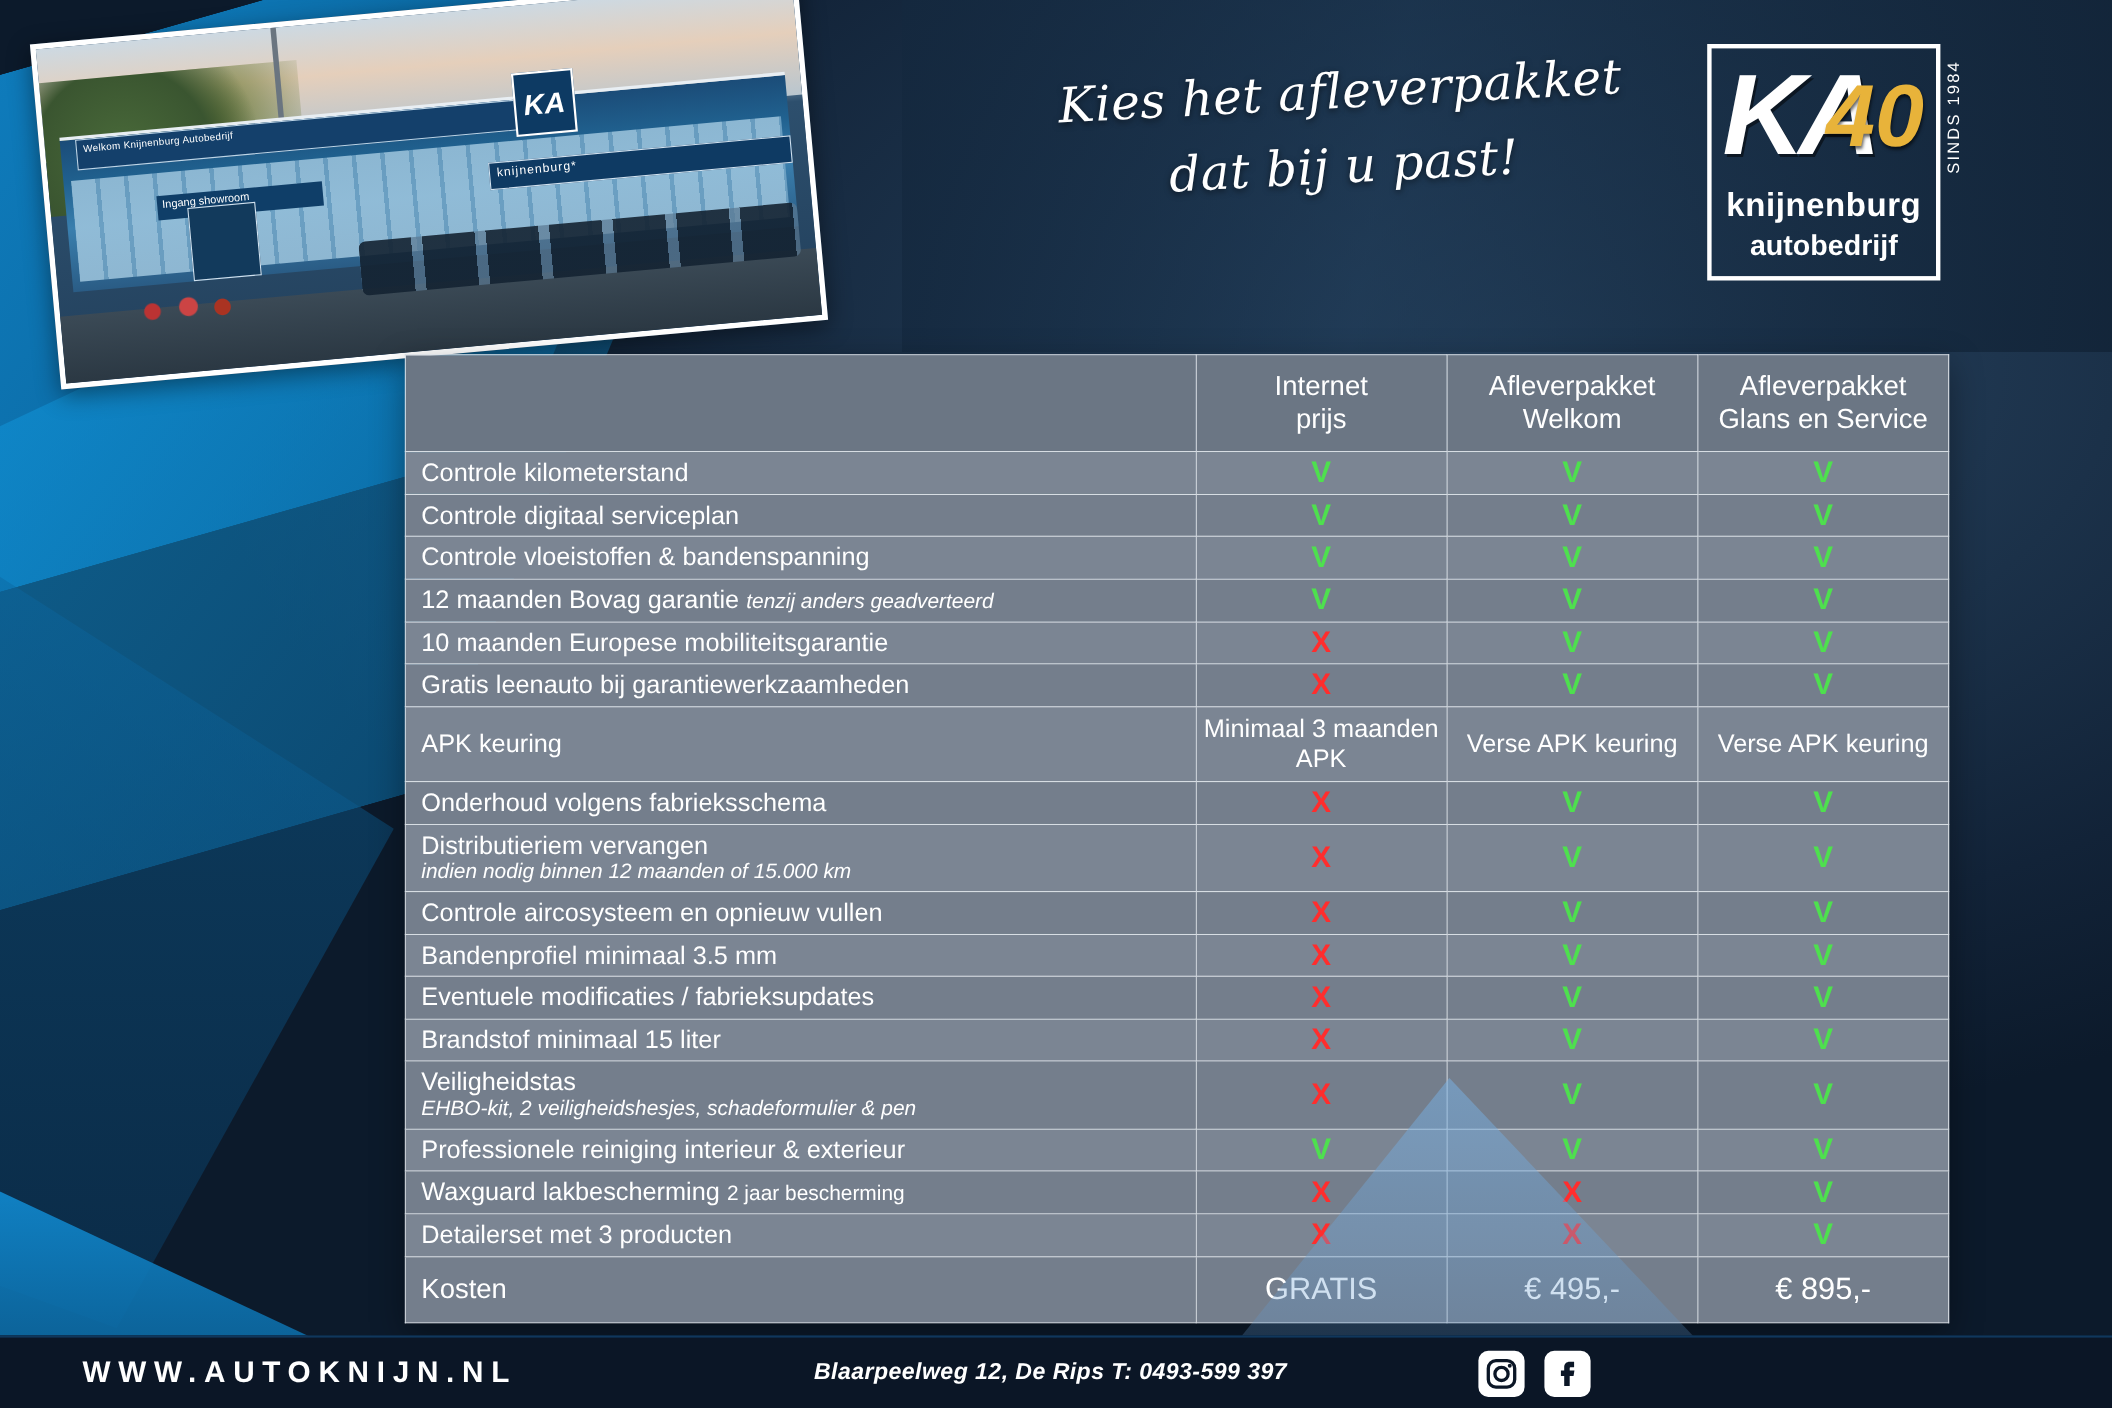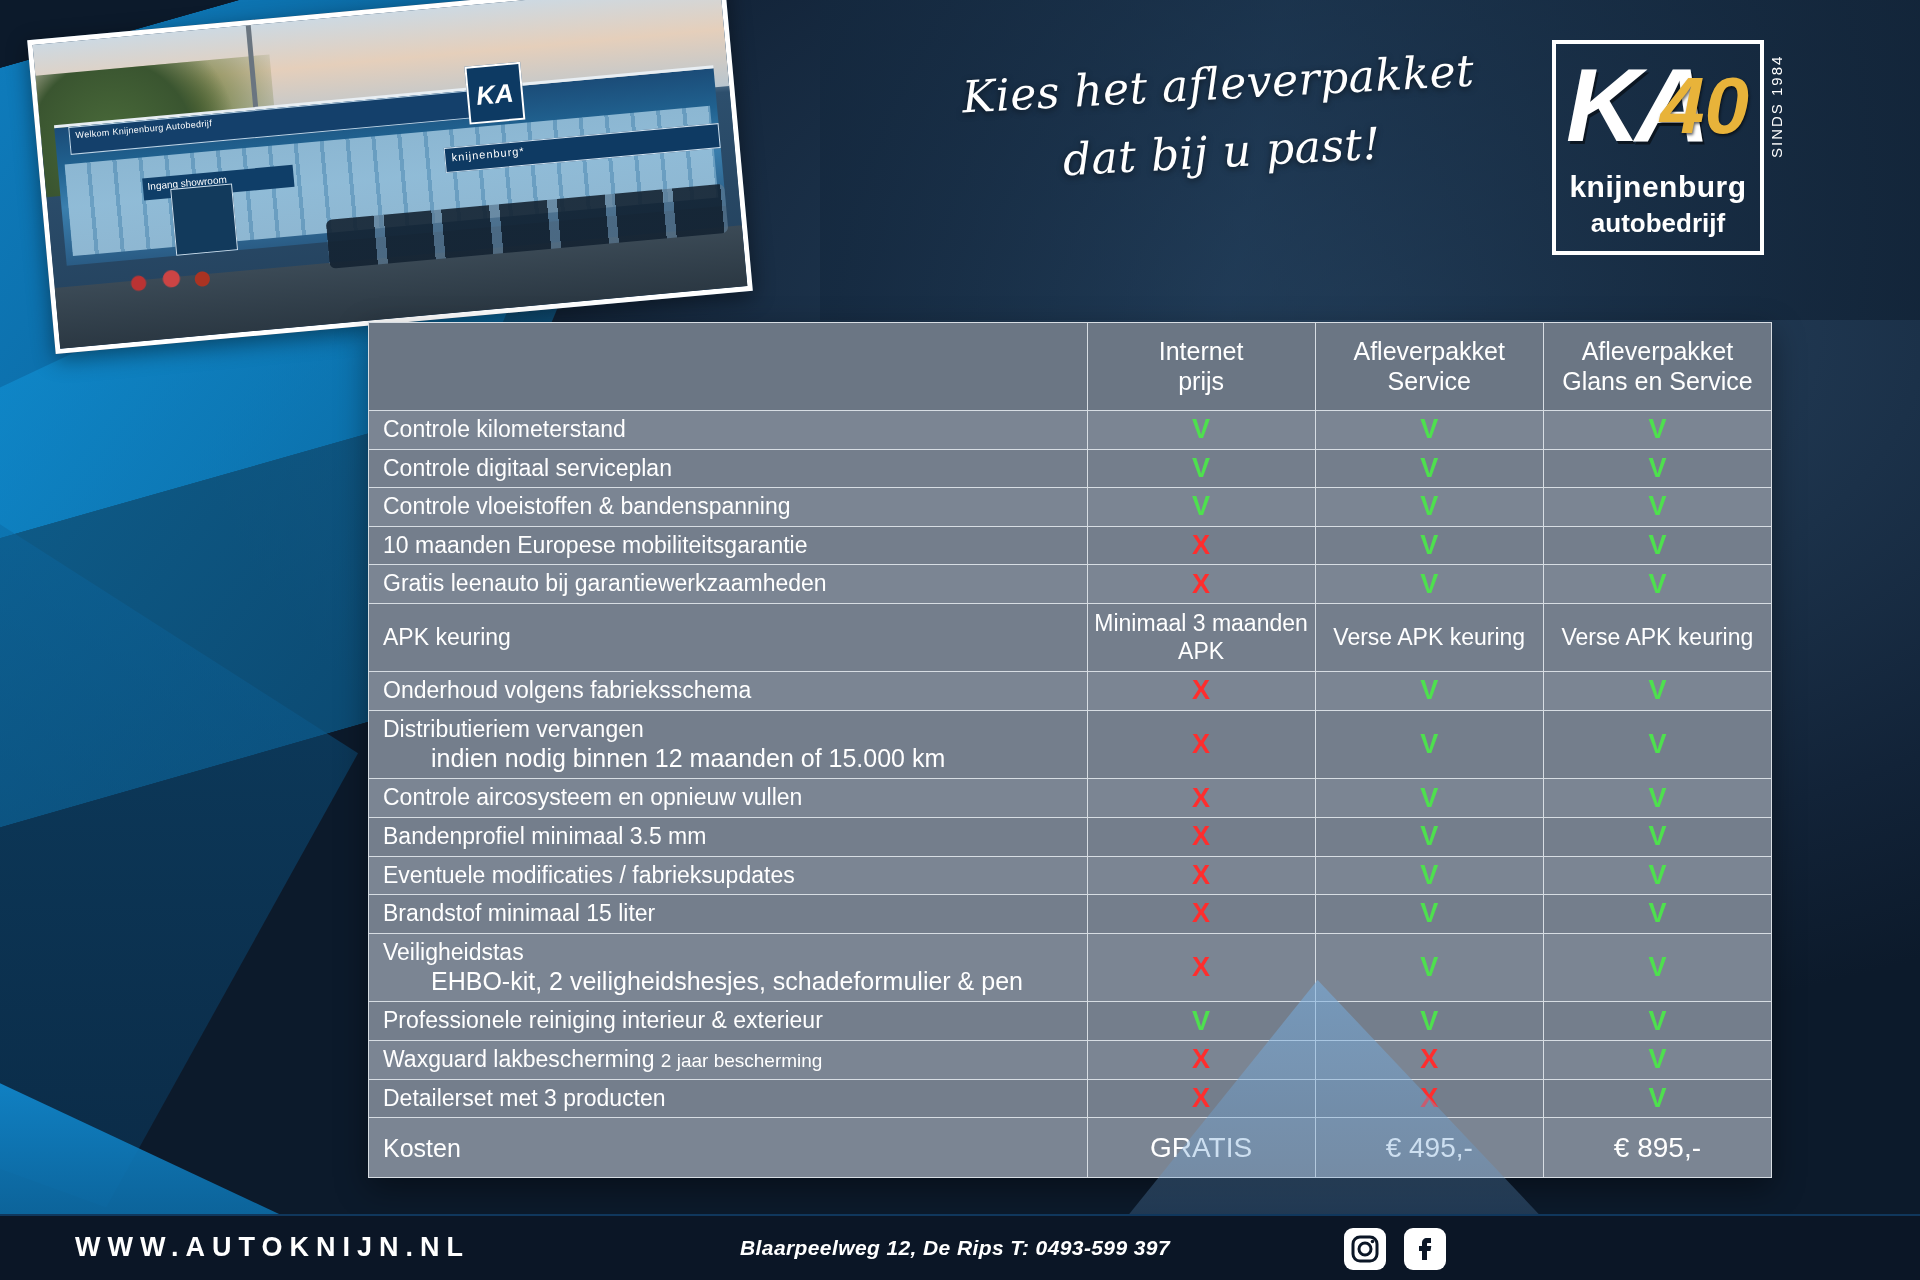"Service" div { text: Service -> Welkom }
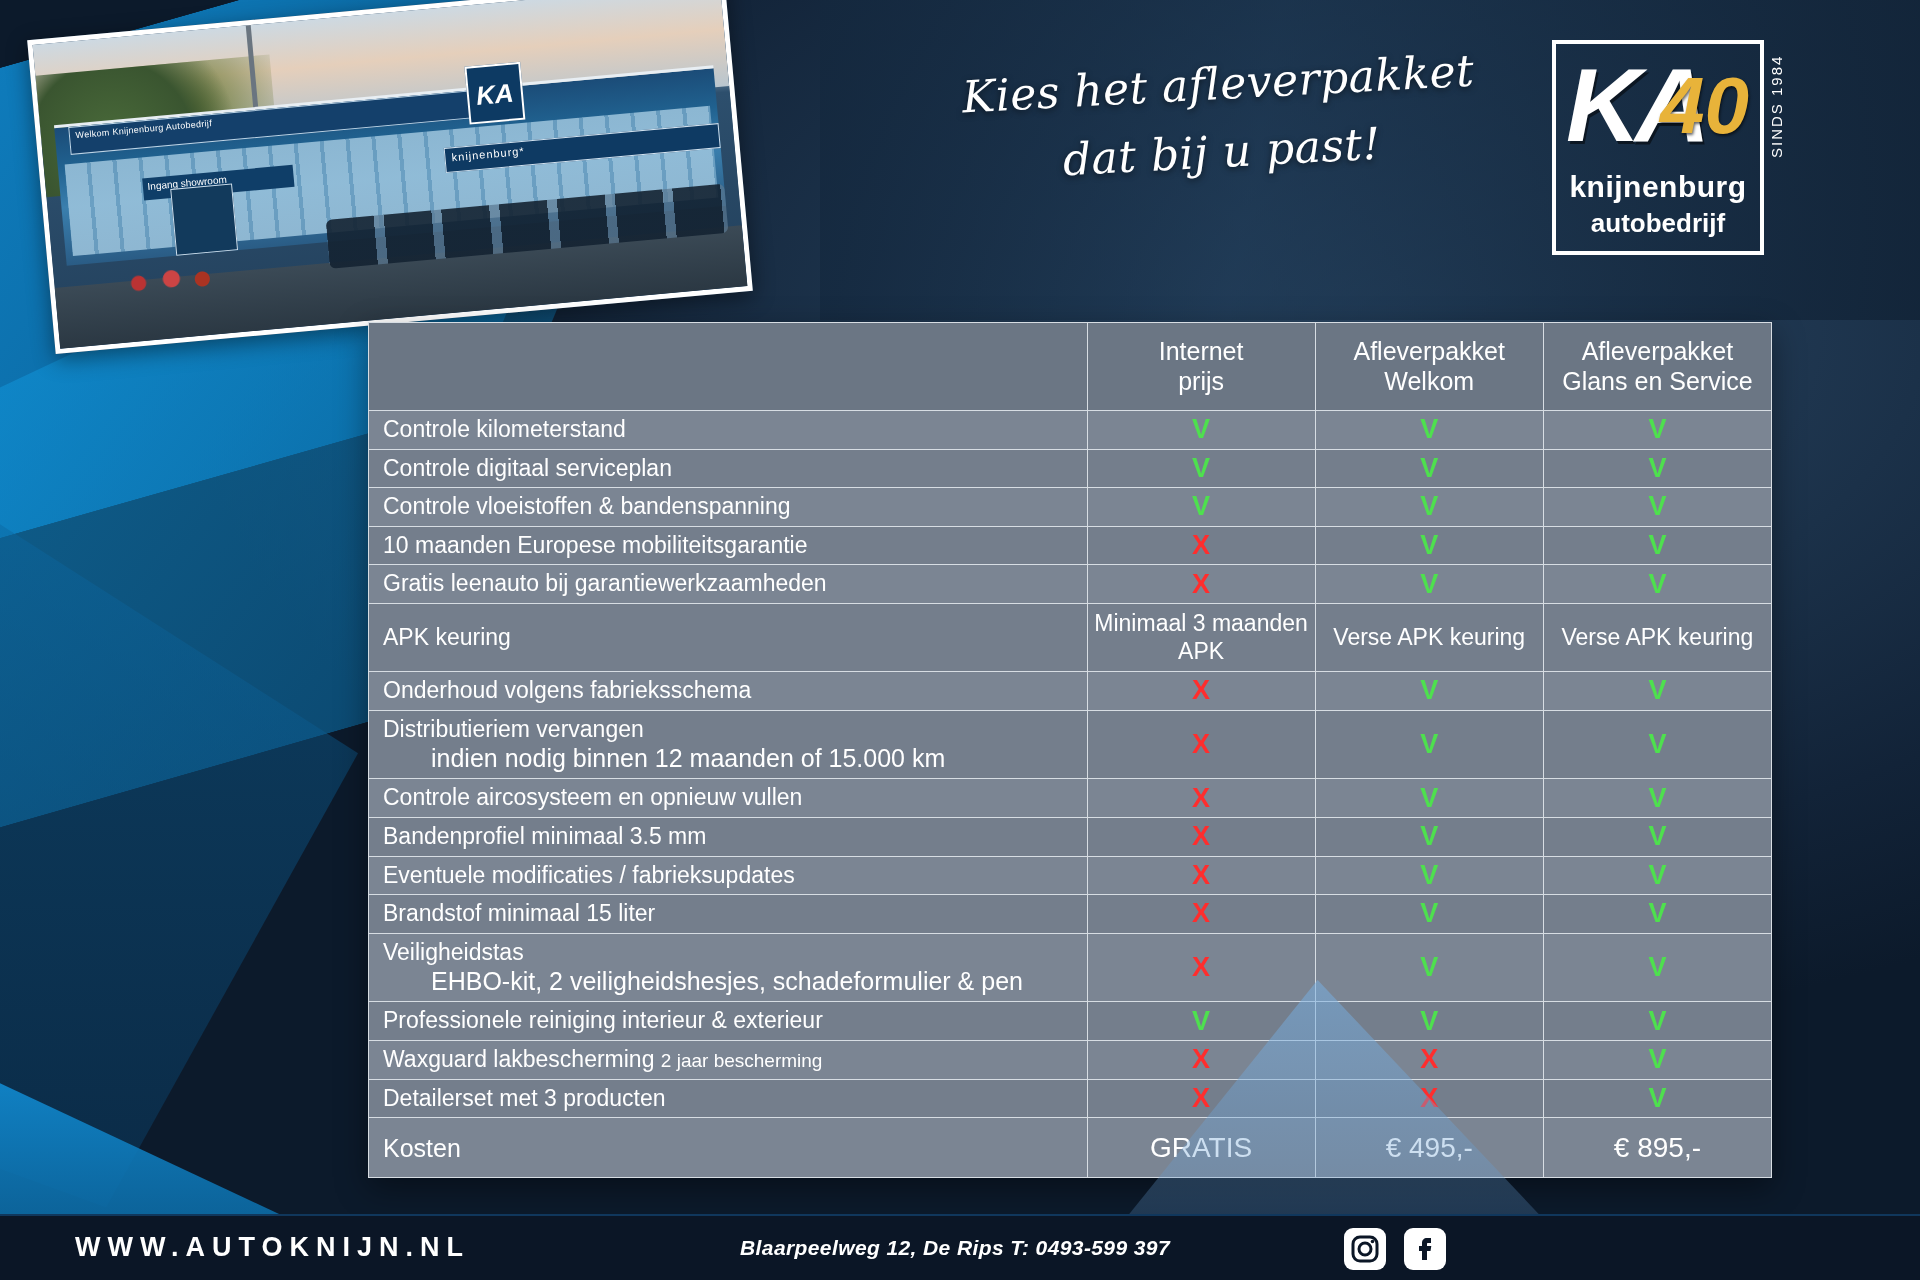"12 maanden Bovag garantie tenzij" tr { html: none -> <tr> <td>12 maanden Bovag garantie <span>tenzij anders geadverteerd</span></td> <td><span>V</span></td> <td><span>V</span></td> <td><span>V</span></td> </tr> }
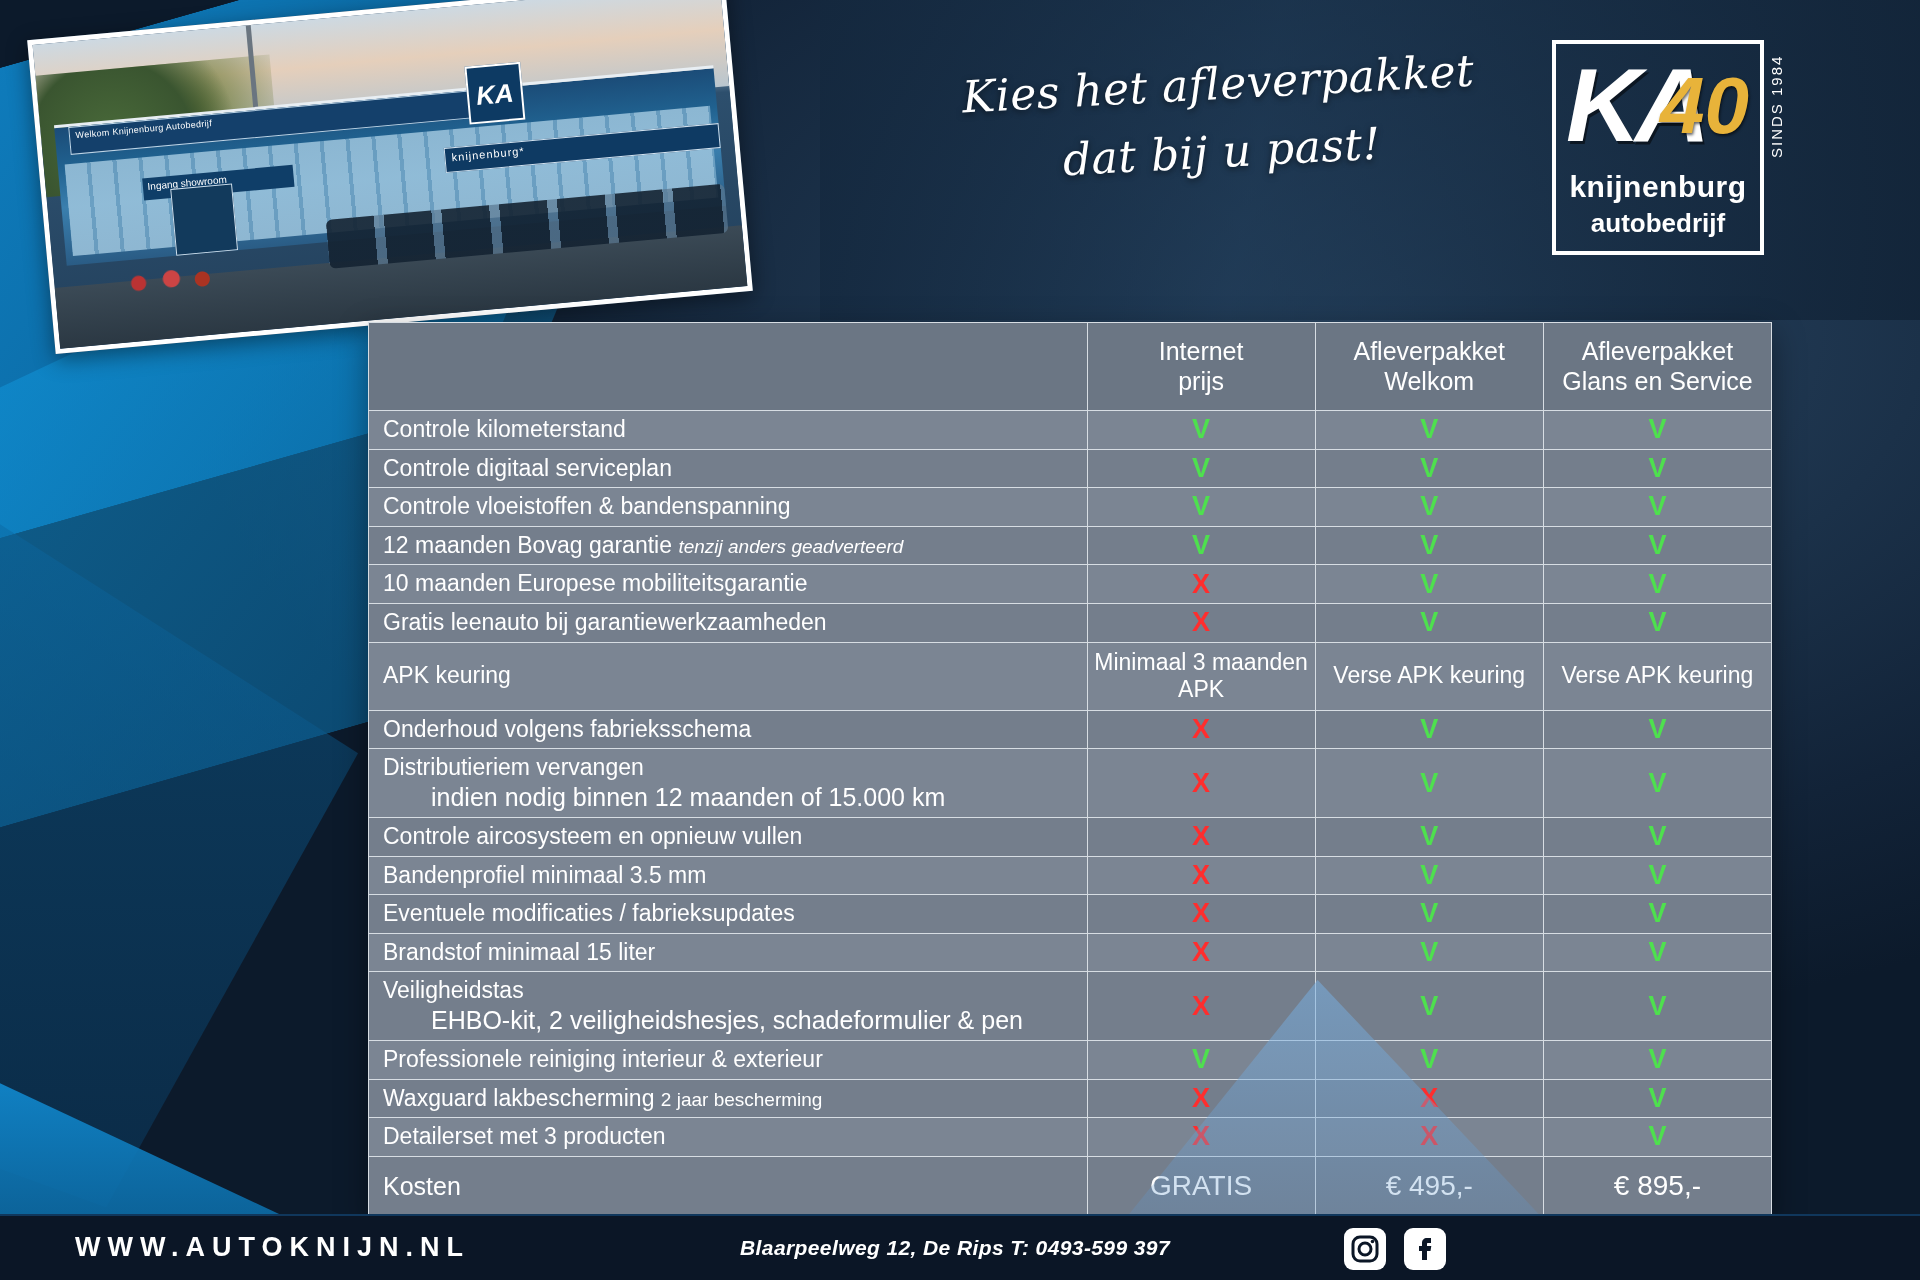"indien nodig binnen 12 maanden" td.feat .sub { font-size: 25px -> 19px; font-style: none -> italic; margin-left: 48px -> none }
